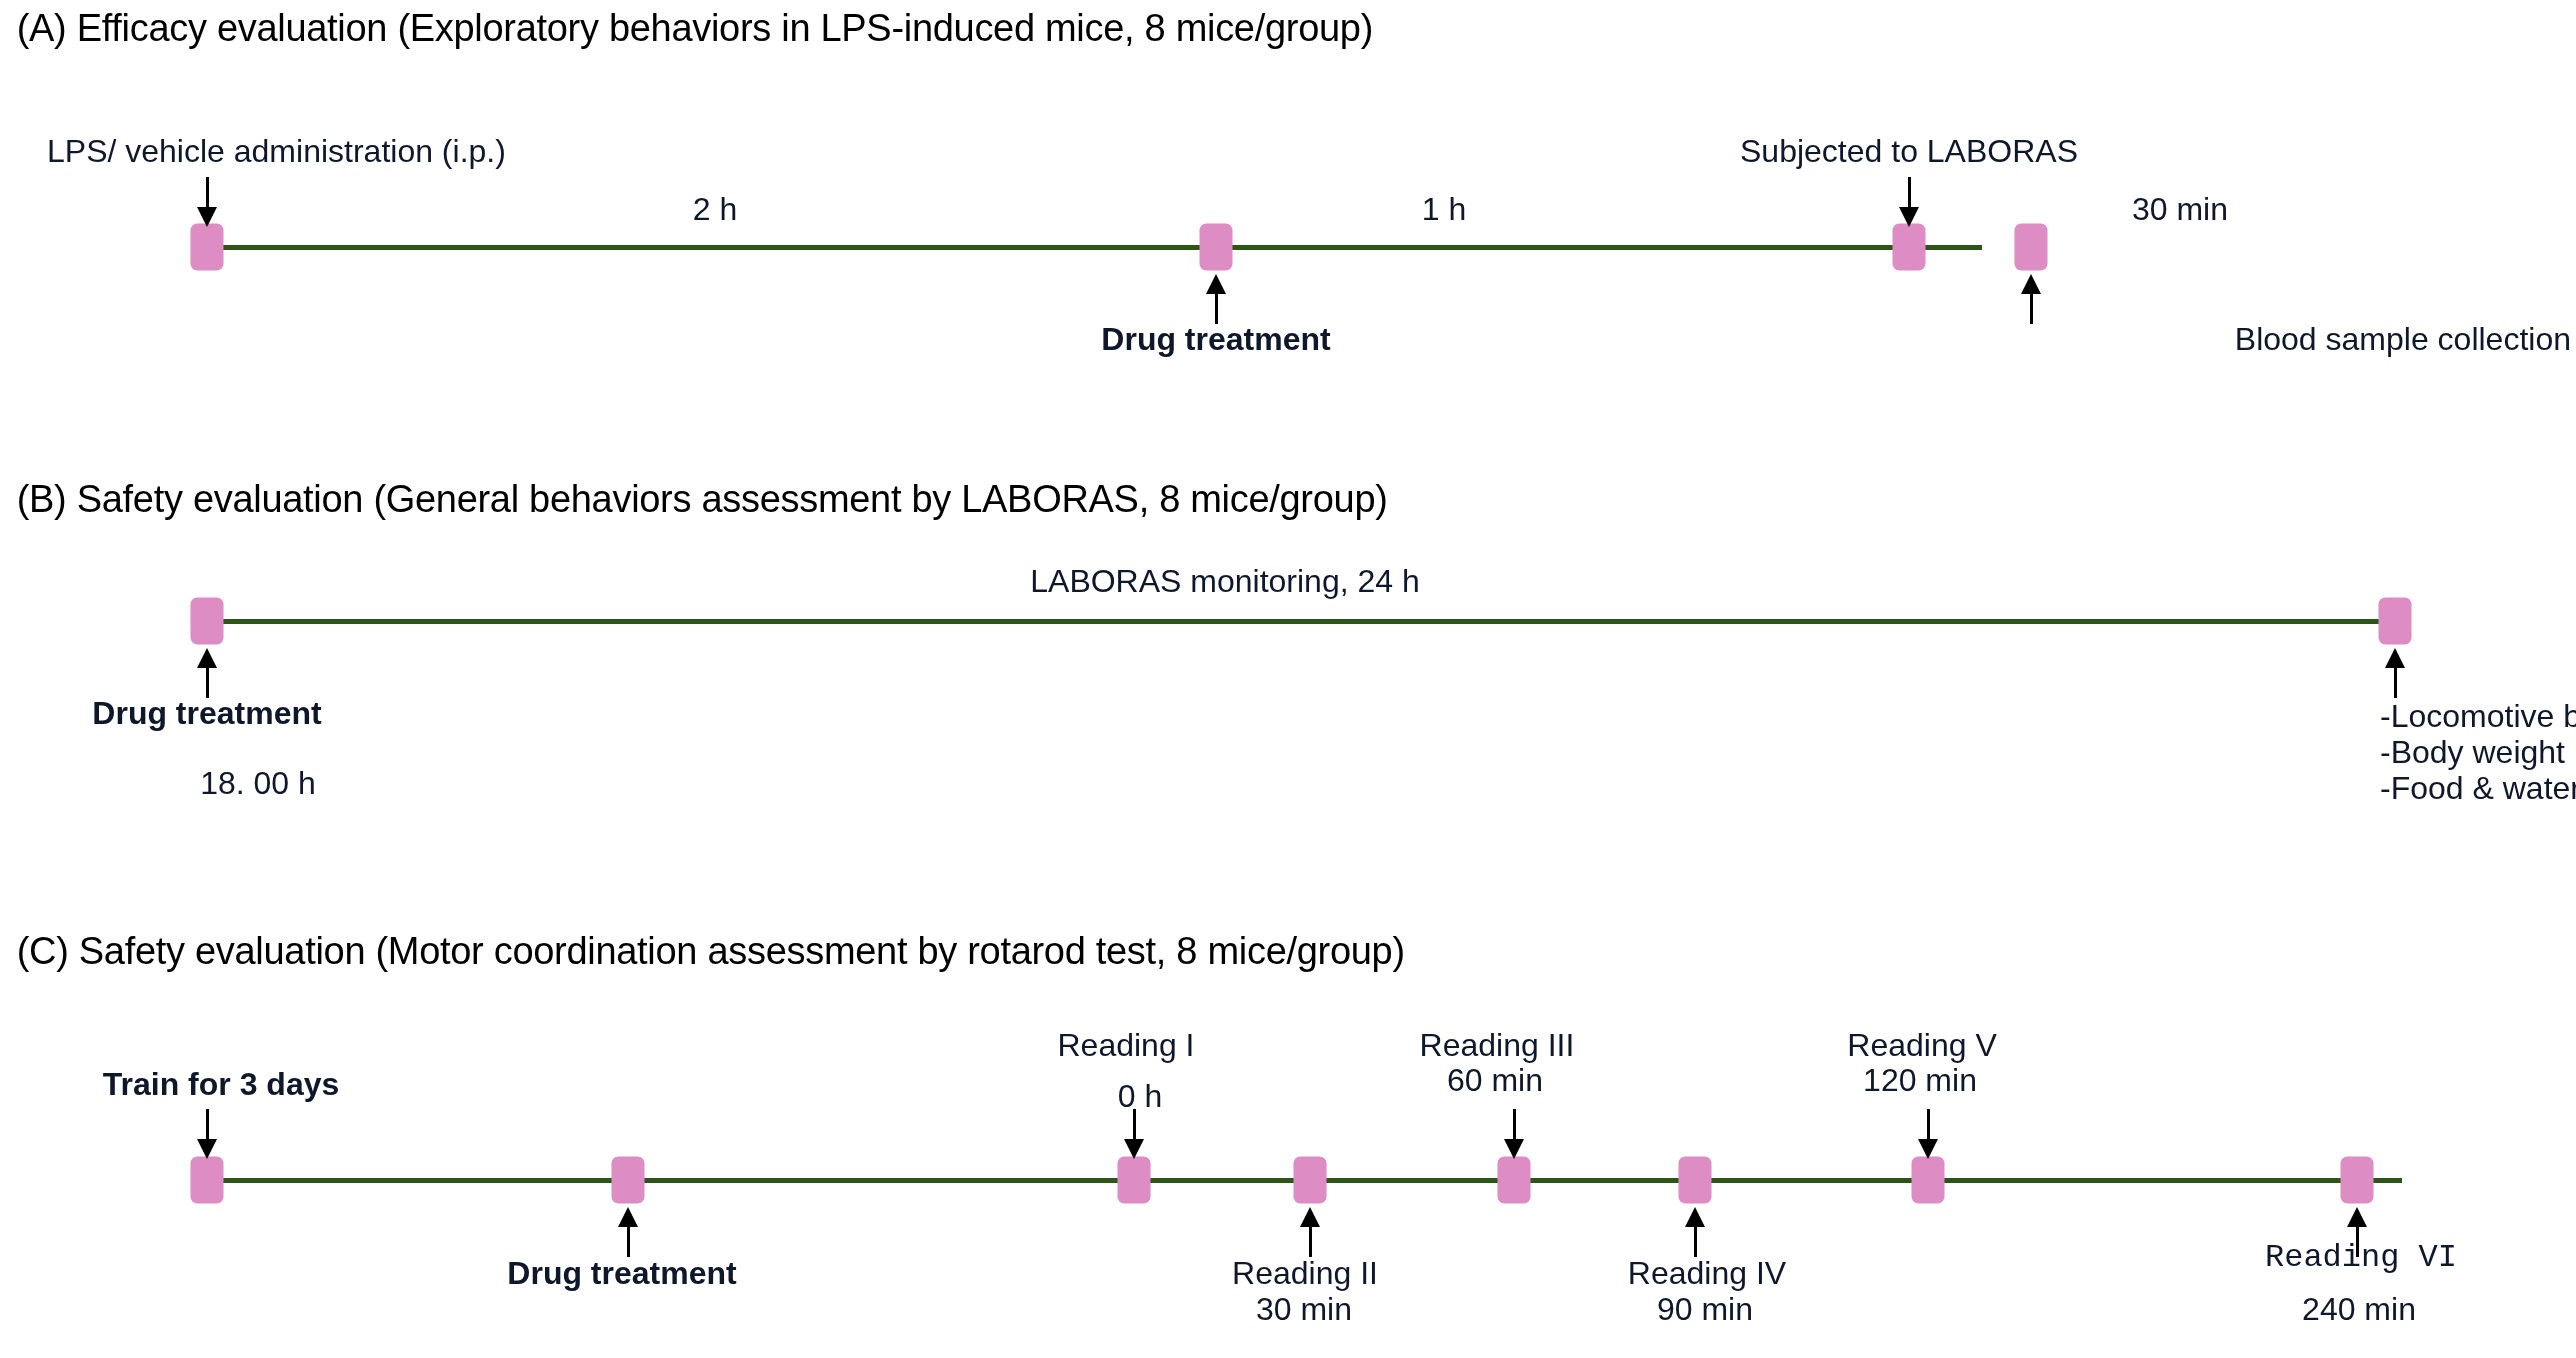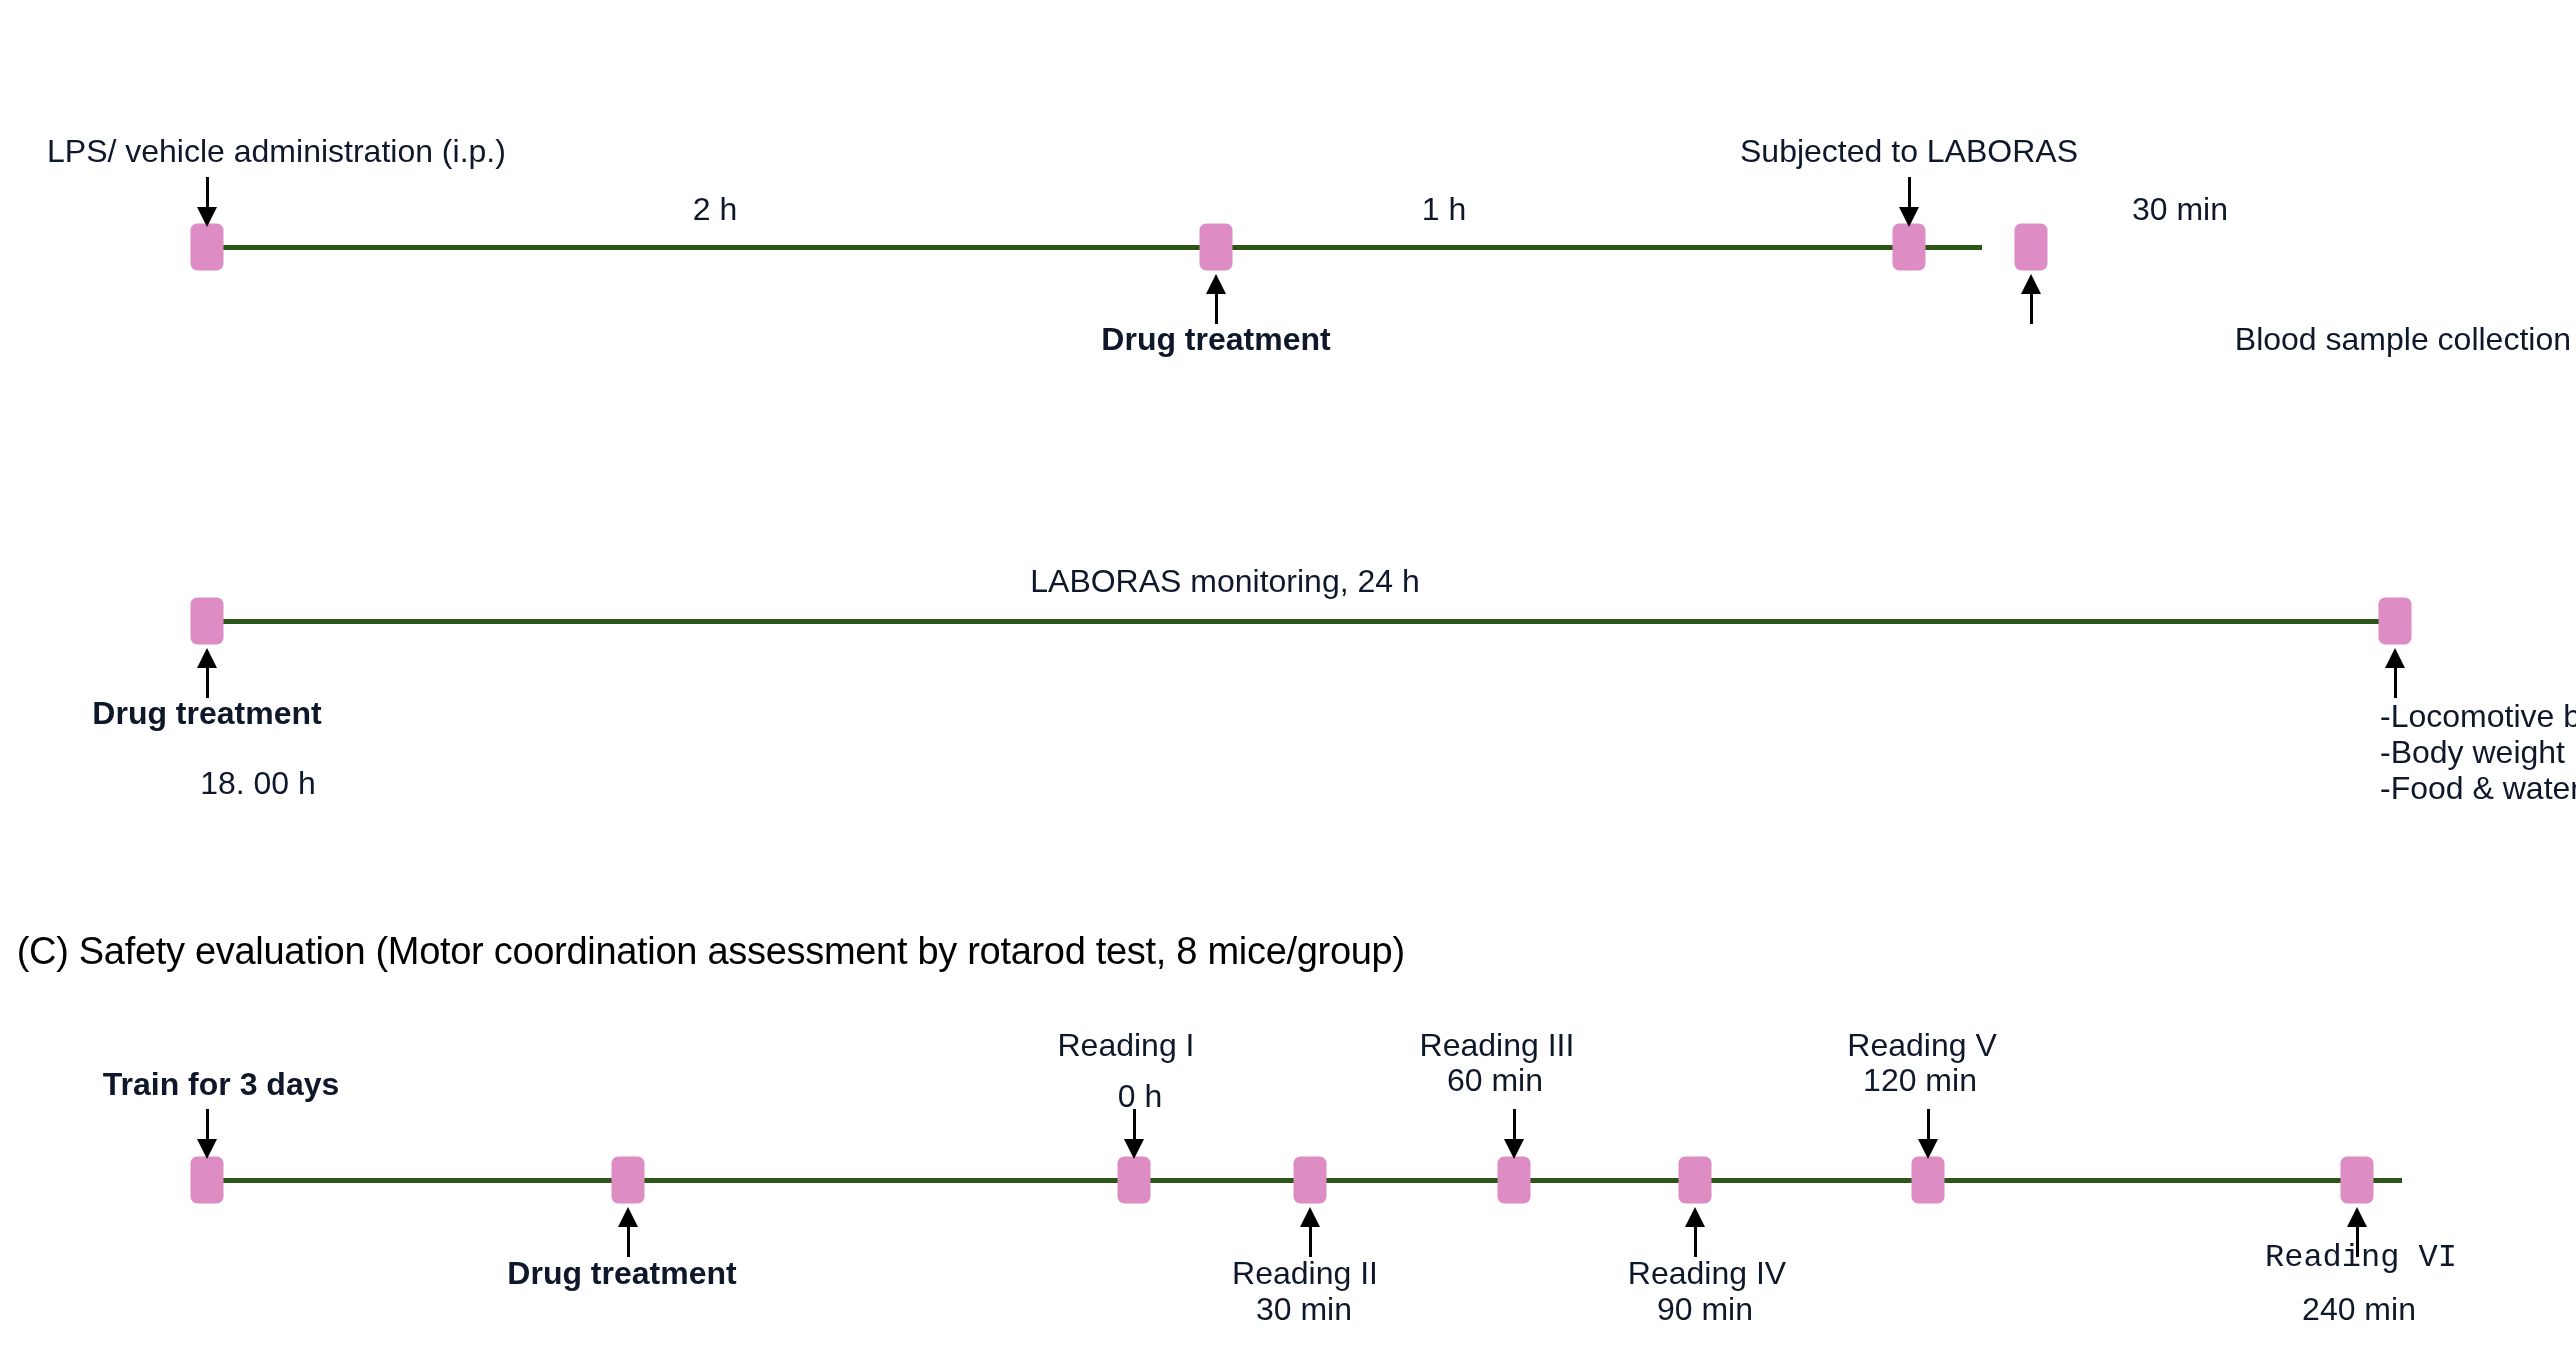"(A) Efficacy evaluation (Exploratory" div.panel-title { html: none -> <div>(A) Efficacy evaluation (Exploratory behaviors in LPS-induced mice, 8 mice/group)</div> }
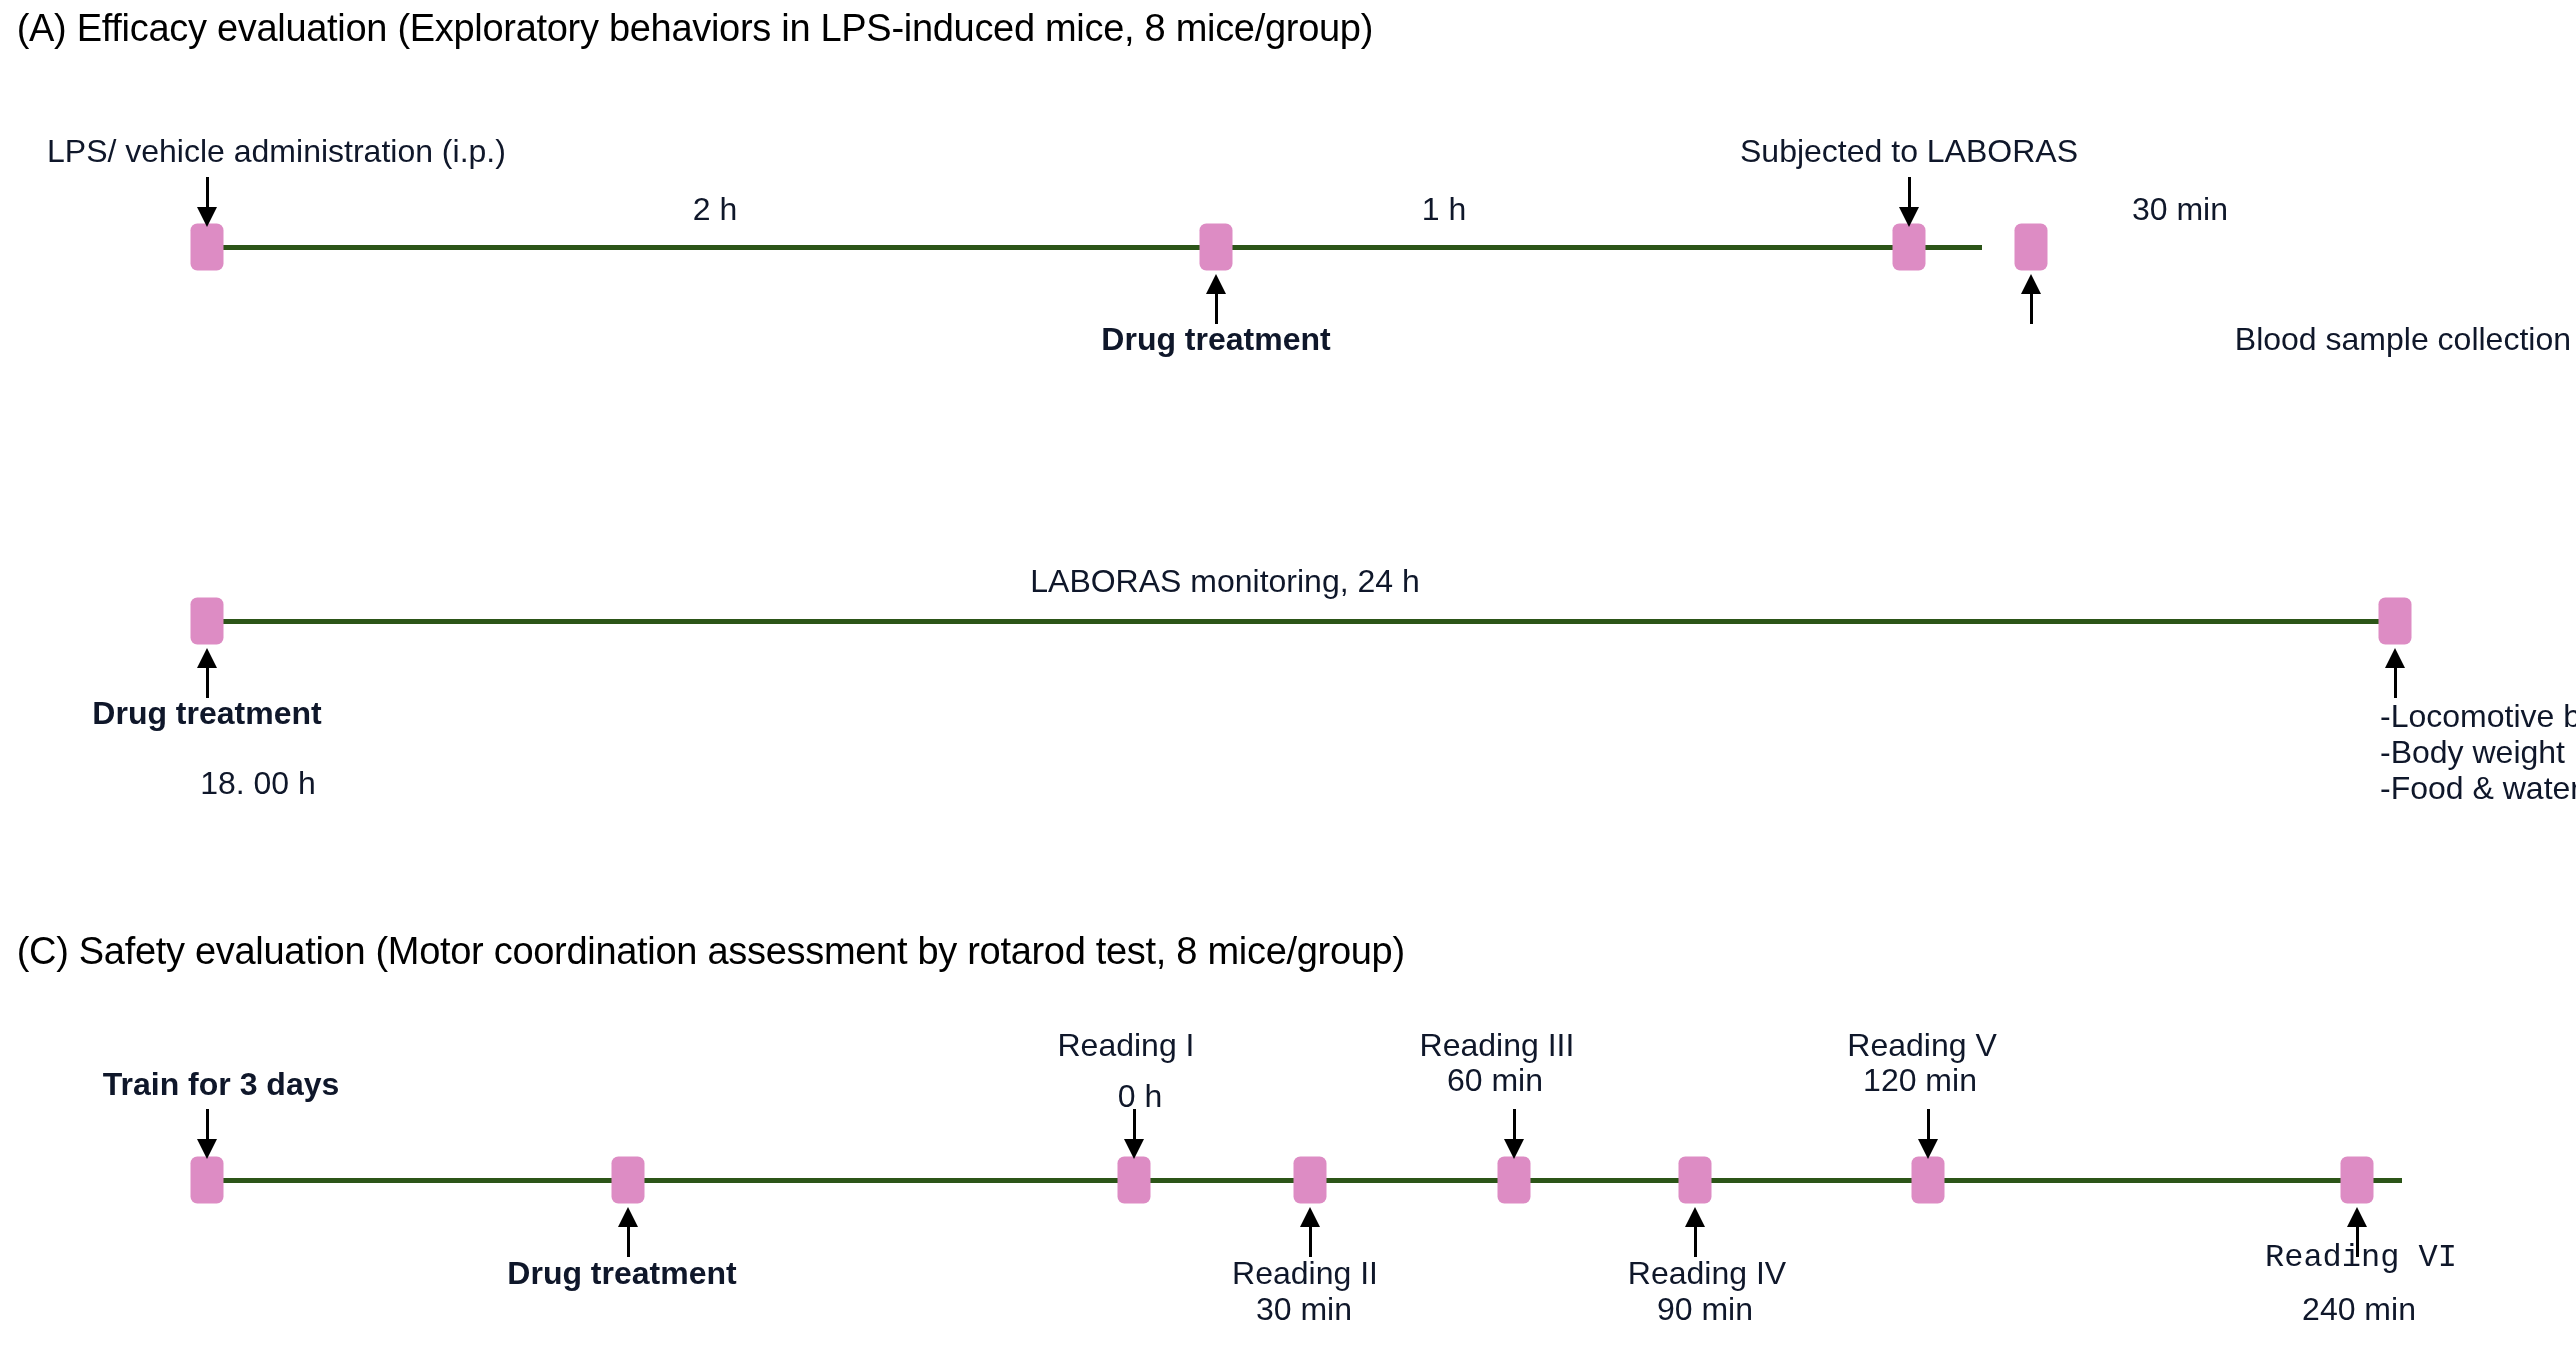"(B) Safety evaluation (General behaviors" div.panel-title { html: none -> <div>(B) Safety evaluation (General behaviors assessment by LABORAS, 8 mice/group)</div> }
